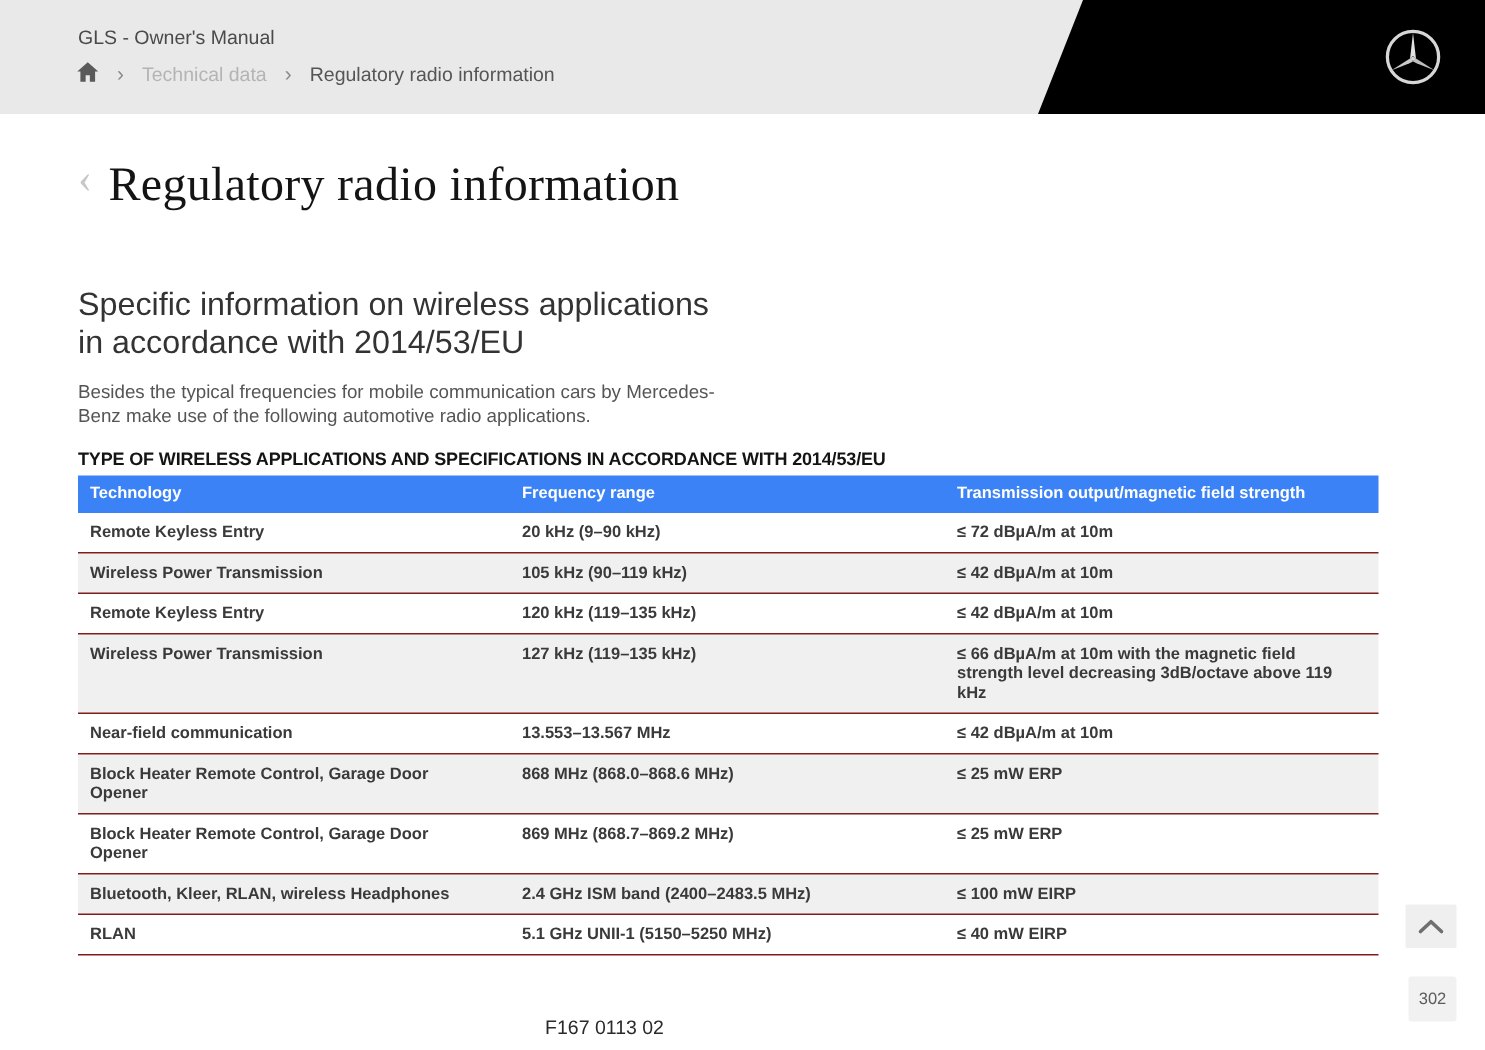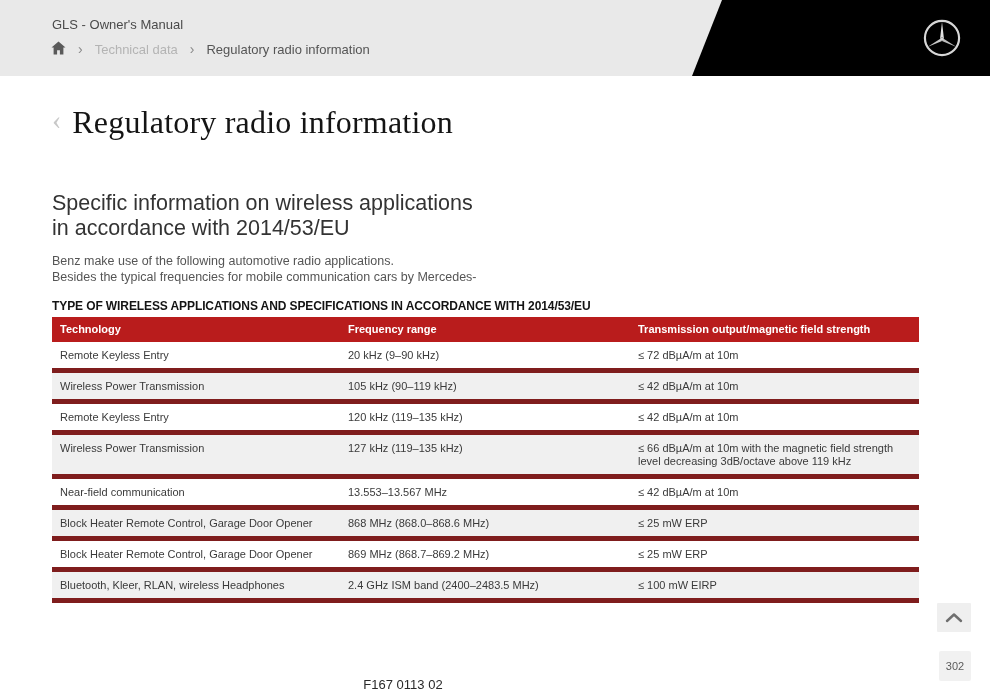"Benz make use of the" span { order: before "Besides the typical frequencies for" -> after "Besides the typical frequencies for" }
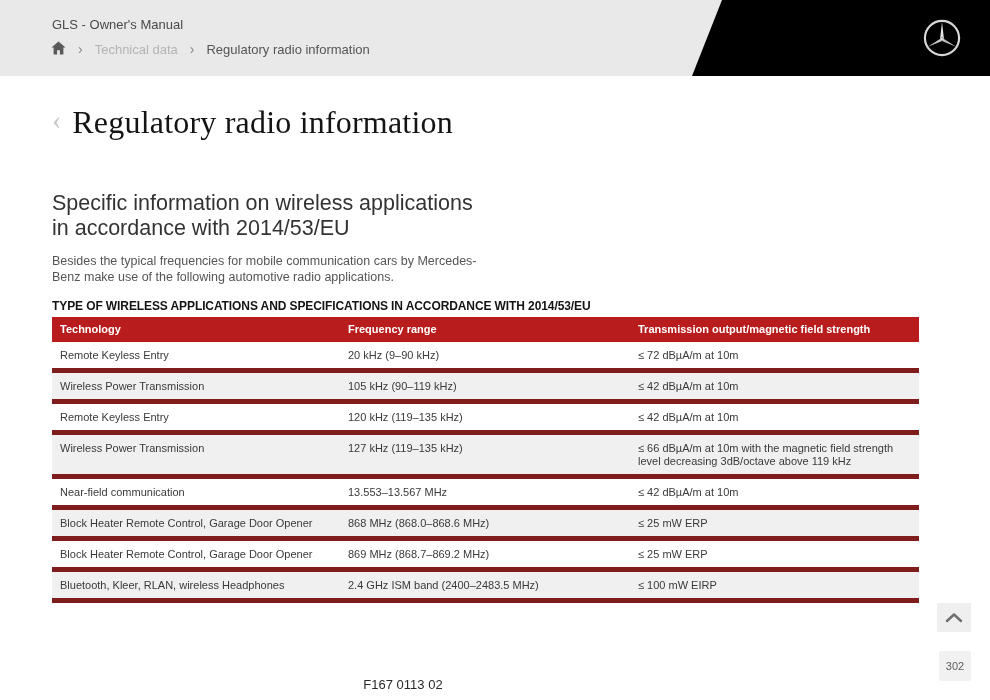"Technology" table.spec th { background: #b91c1c -> #3b82f6 }
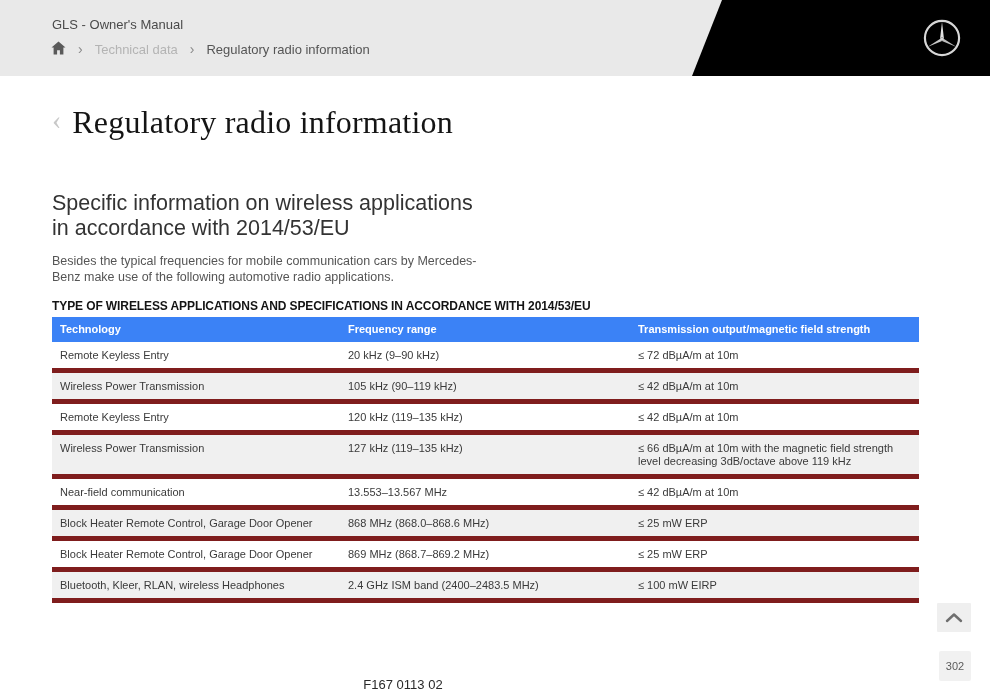"Remote Keyless Entry" table.spec tbody tr { border-bottom: 5px solid #7f1d1d -> 1px solid #7f1d1d; font-weight: none -> bold }
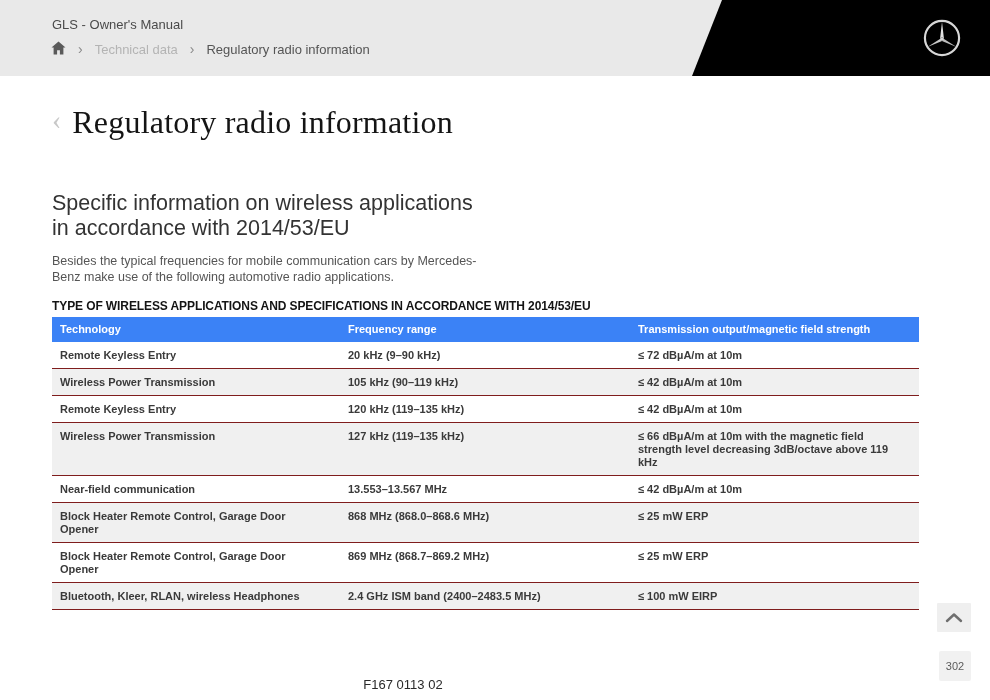"RLAN" tr { html: none -> <tr> <td>RLAN</td> <td>5.1 GHz UNII-1 (5150–5250 MHz)</td> <td>≤ 40 mW EIRP</td> </tr> }
